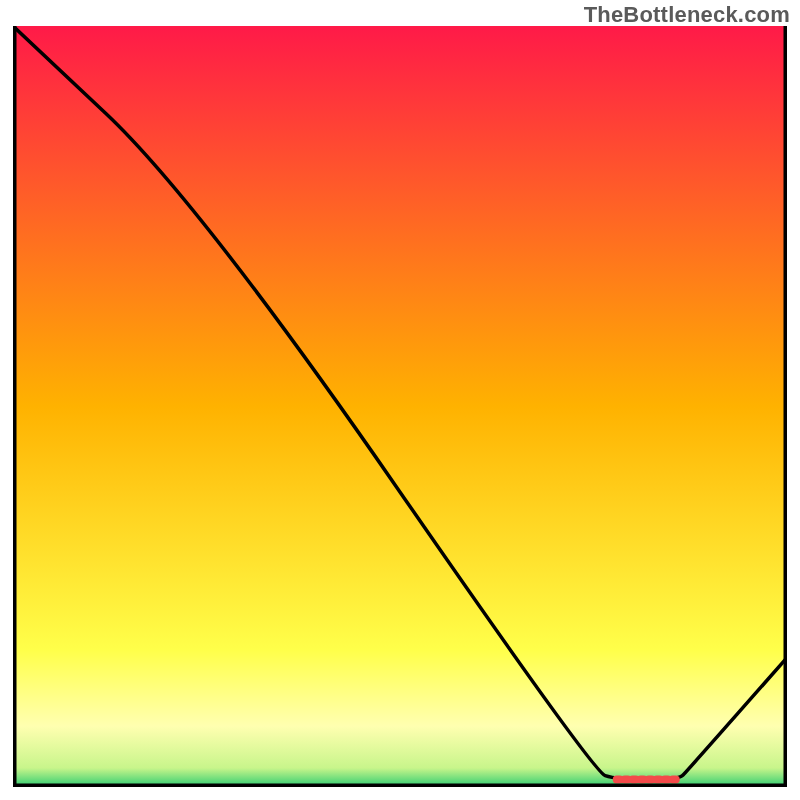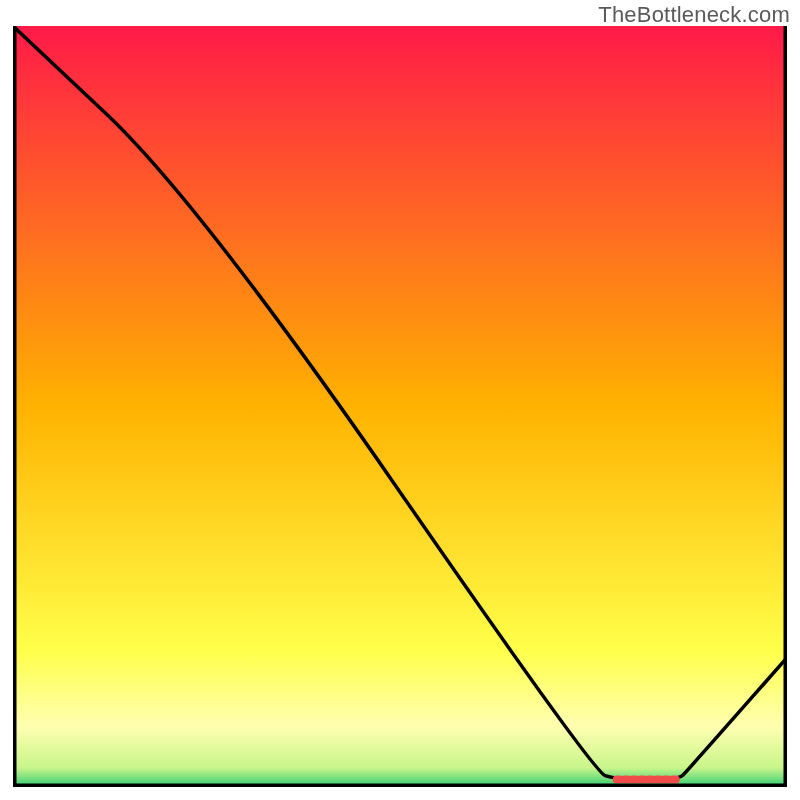"TheBottleneck.com" .watermark { font-weight: normal -> bold }
